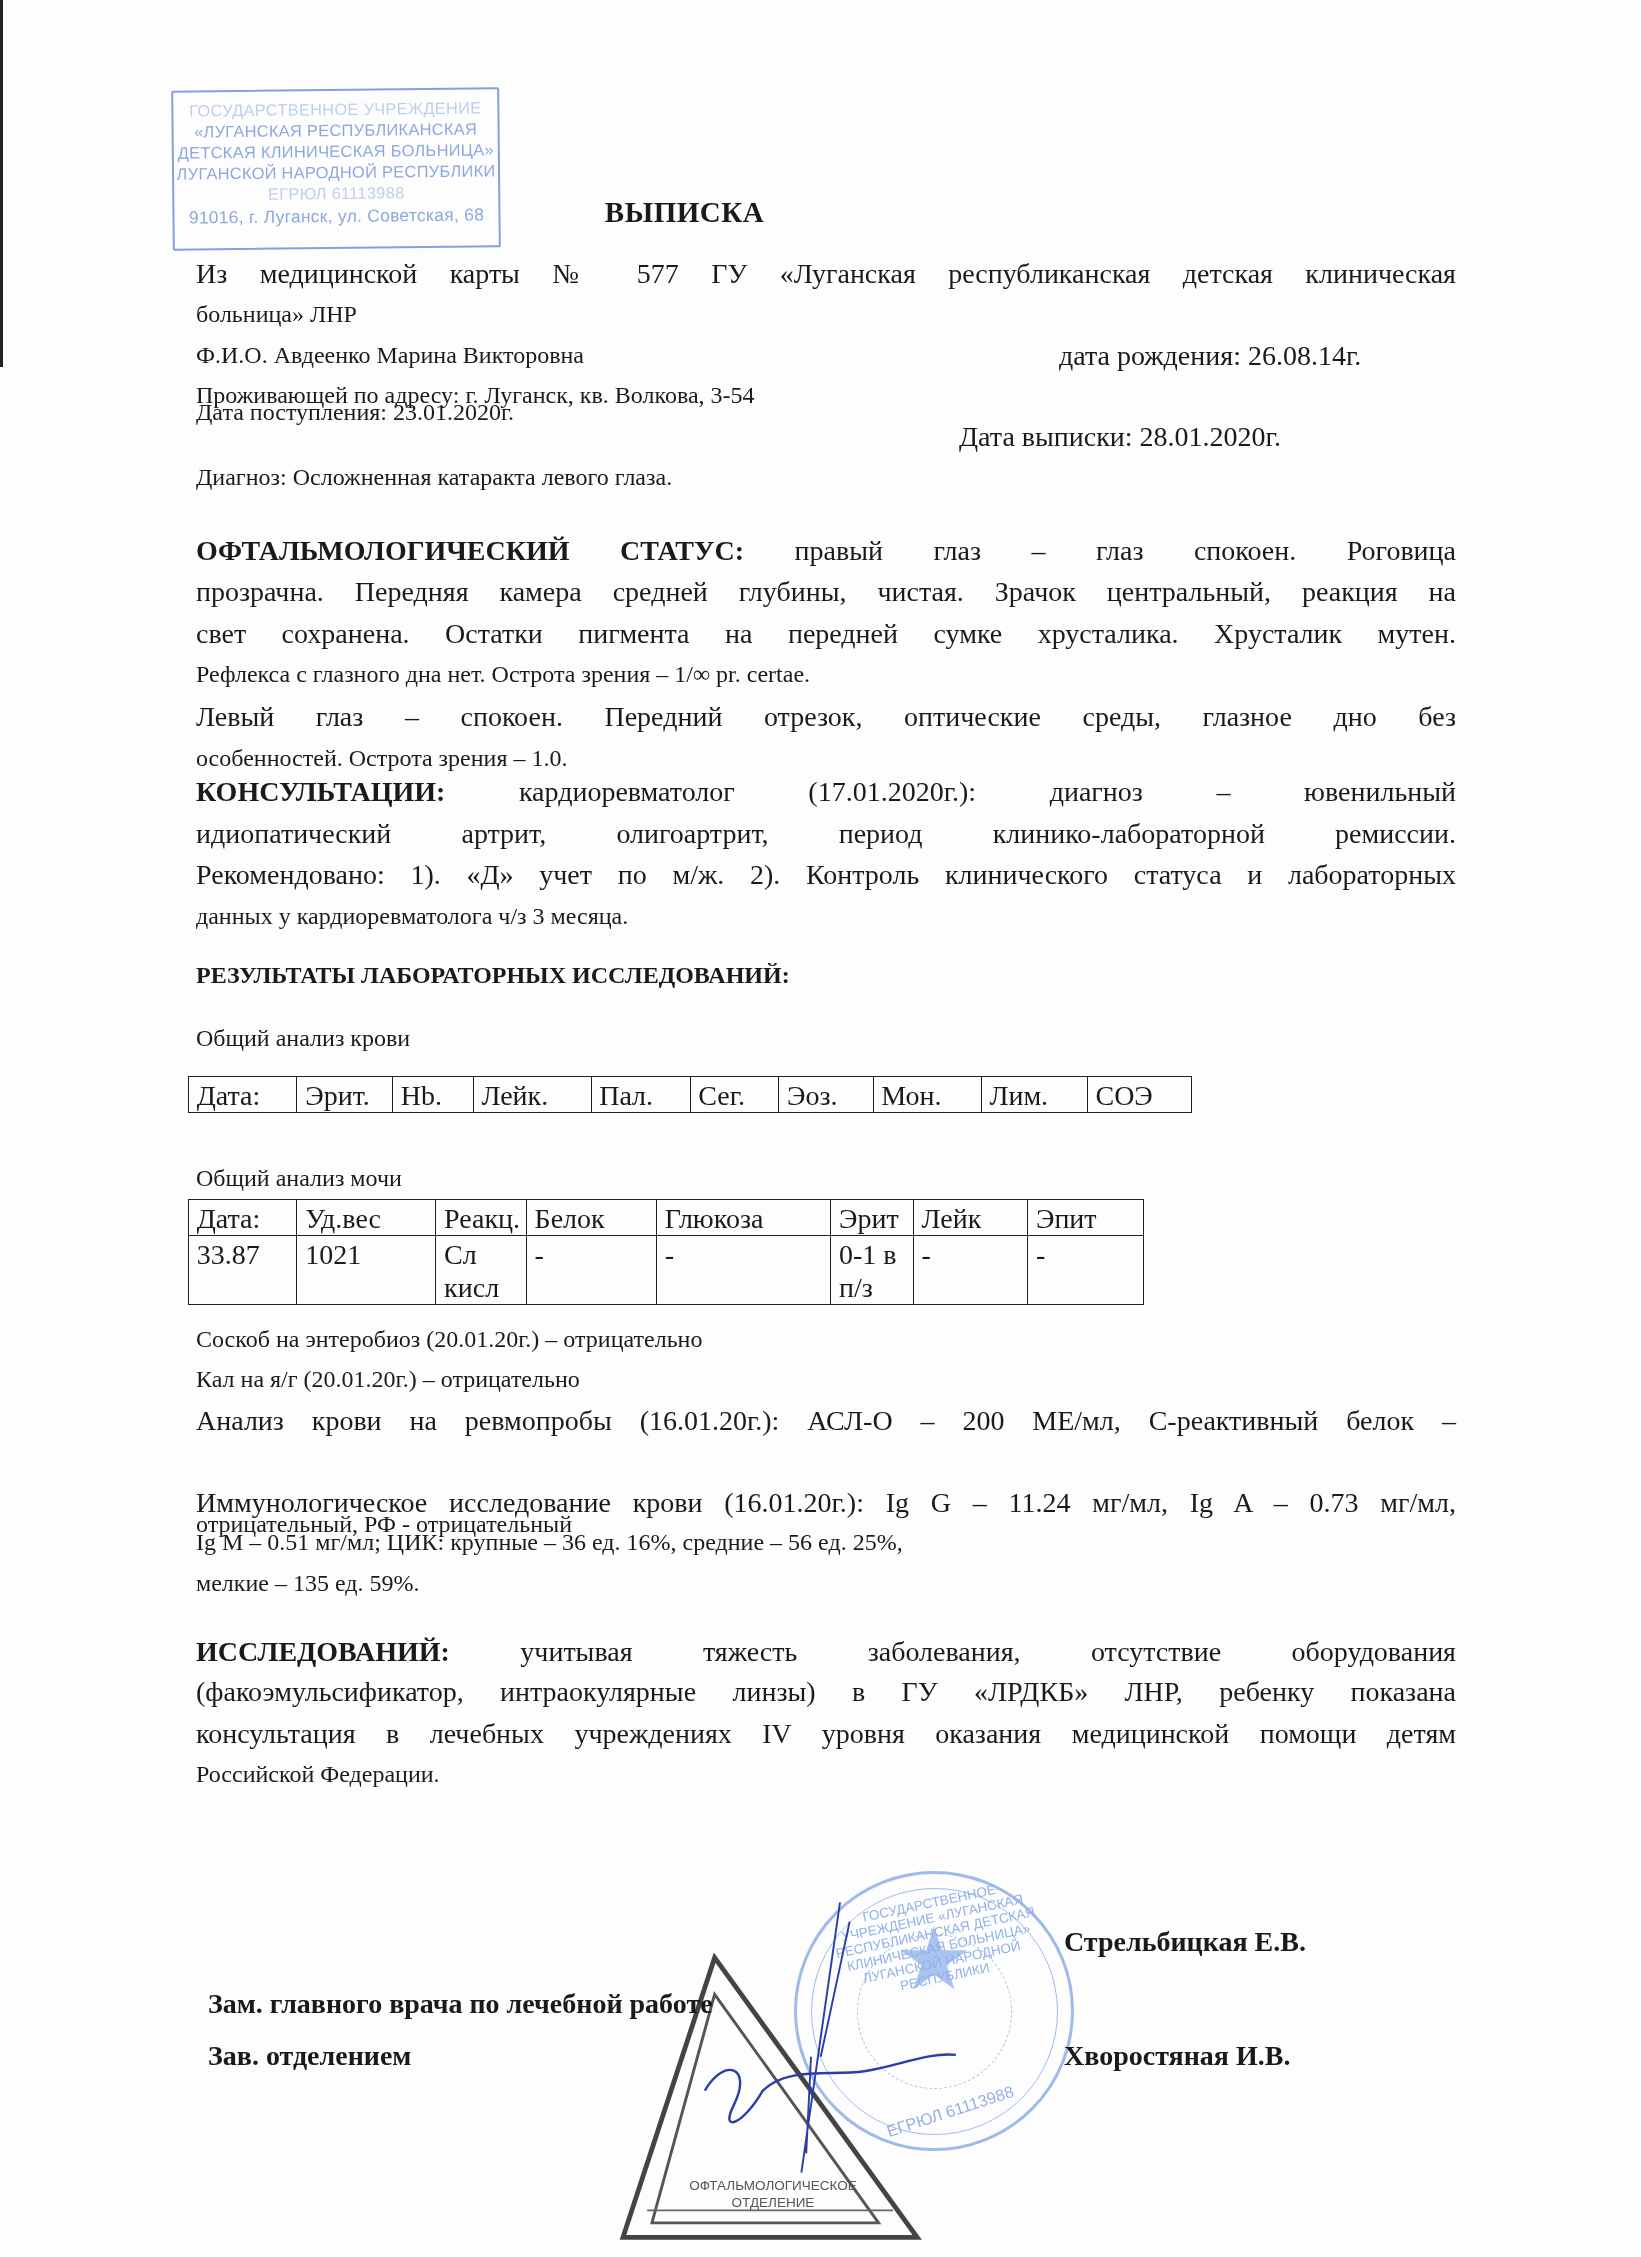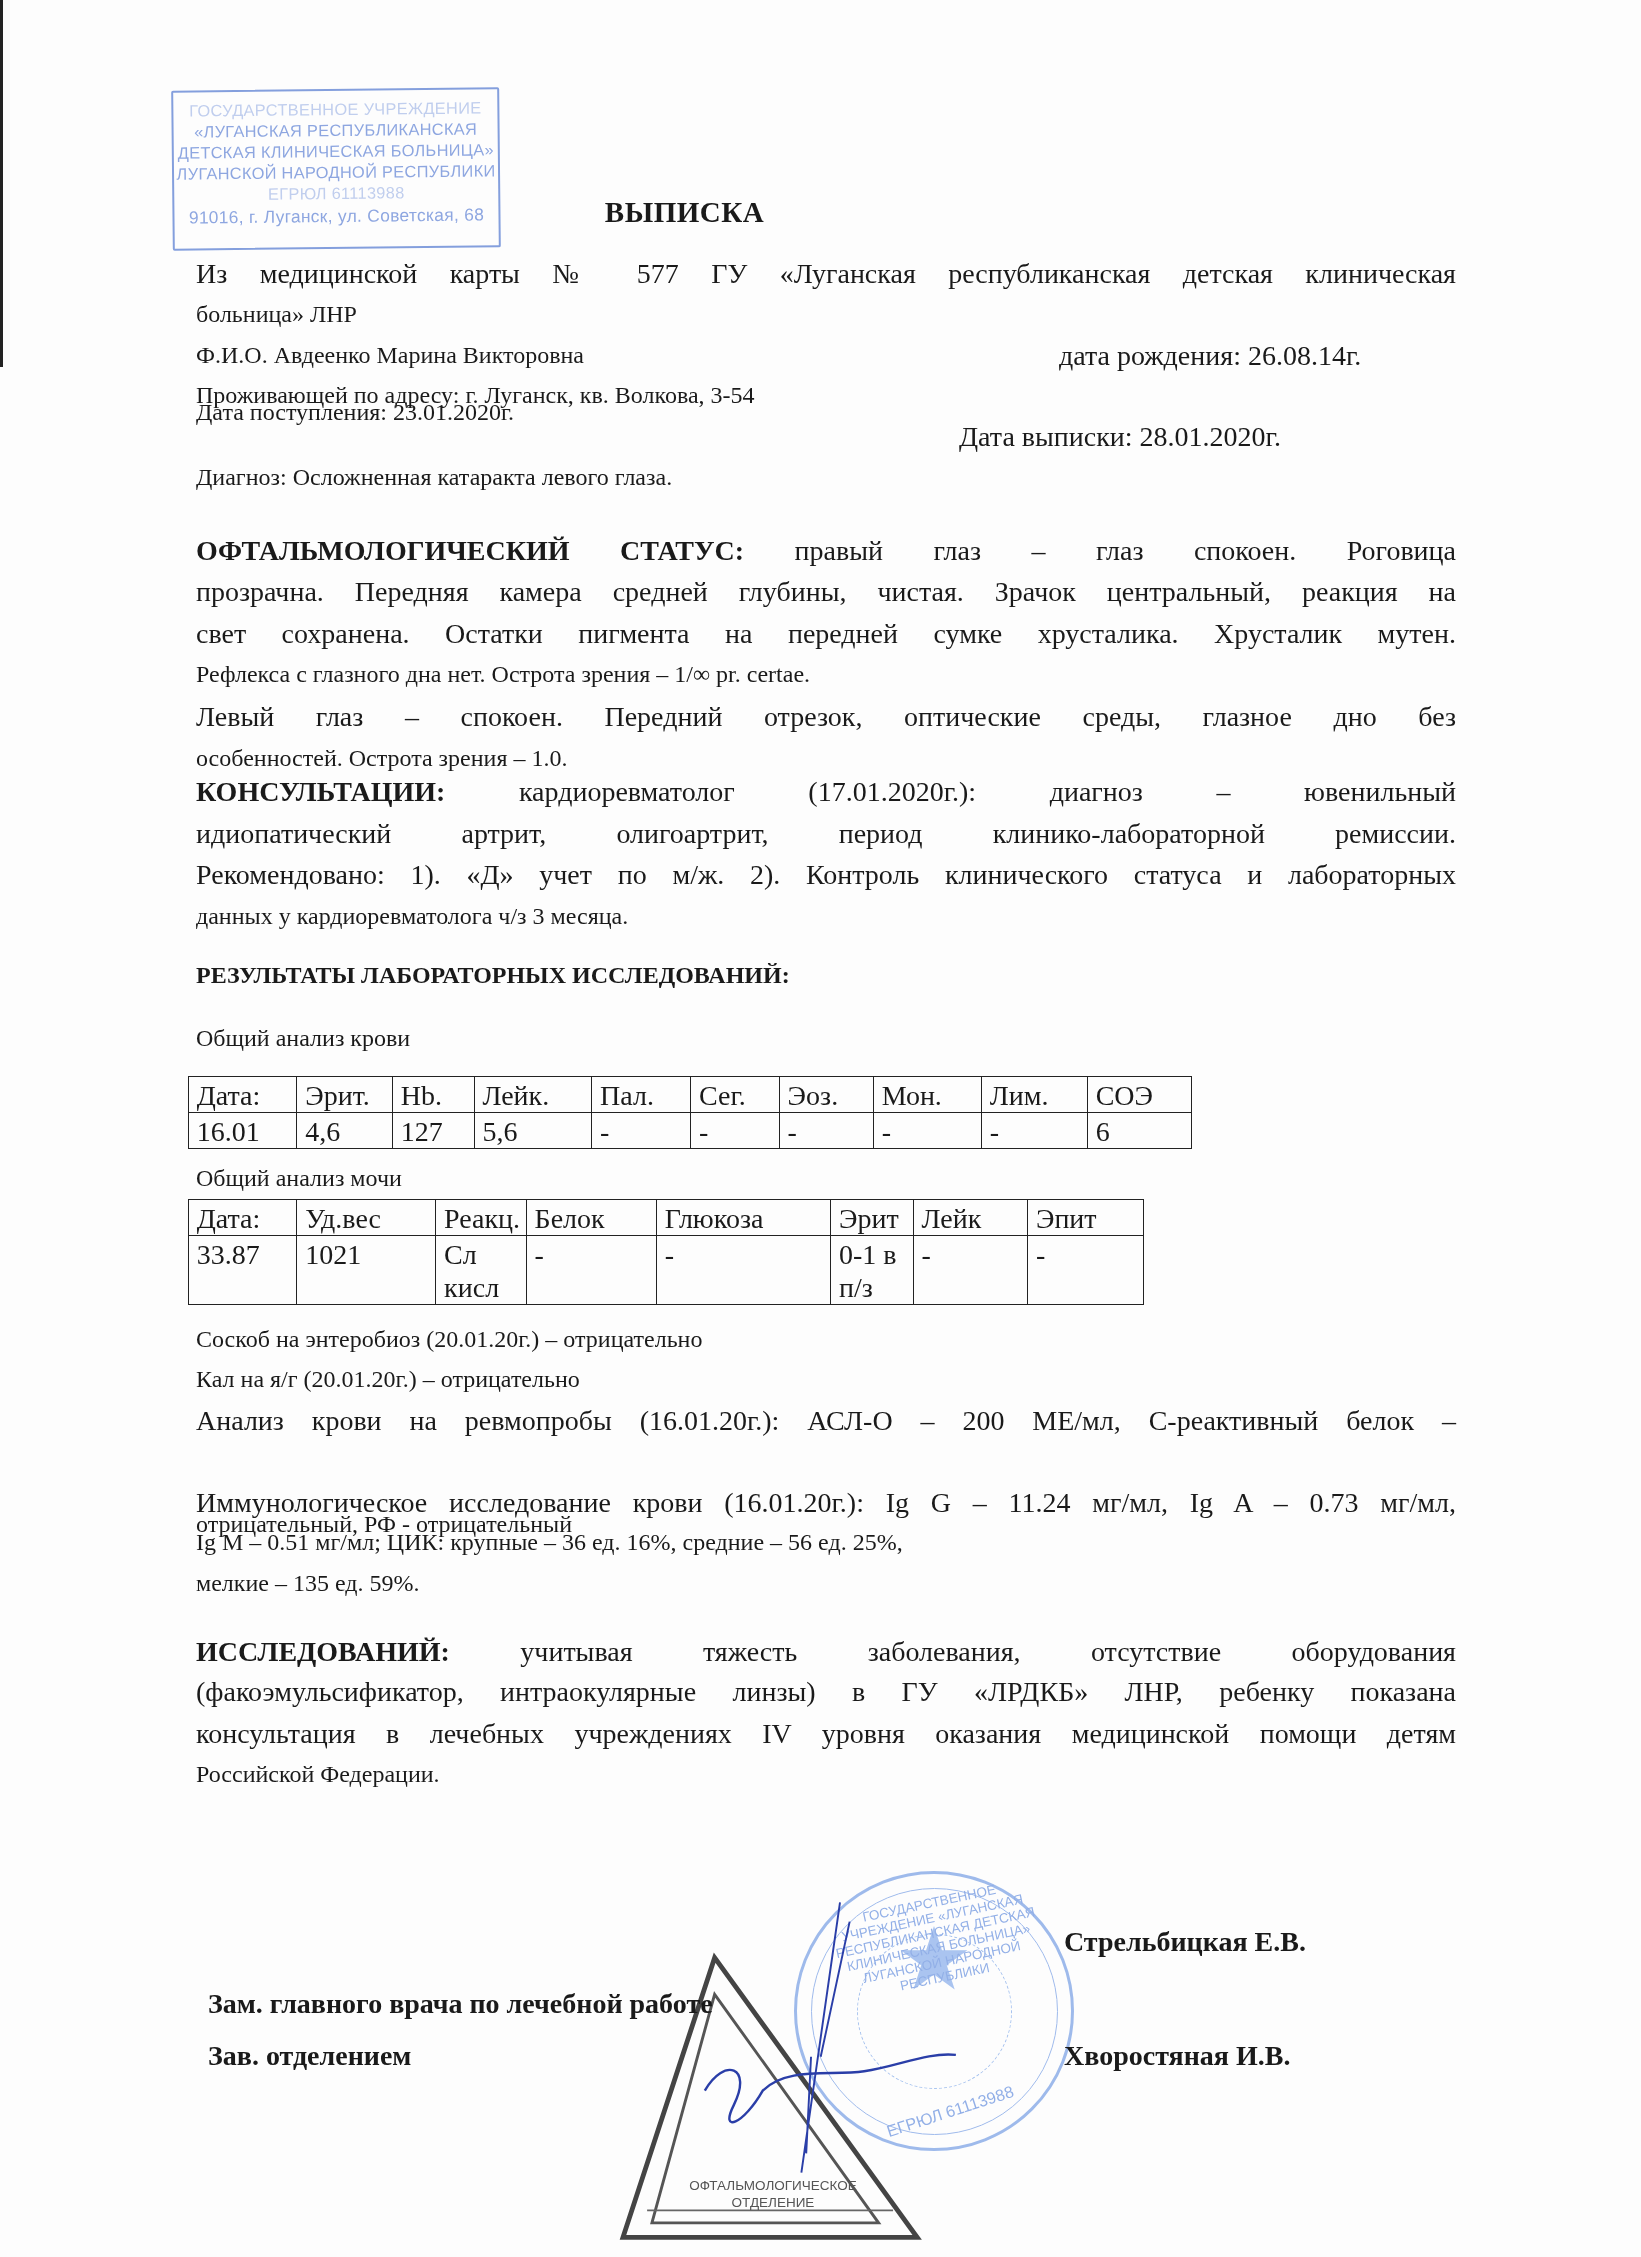"16.01" tr { html: <tr> <td>16.01</td> <td>4,6</td> <td>127</td> <td>5,6</td> <td>-</td> <td>-</td> <td>-</td> <td>-</td> <td>-</td> <td>6</td> </tr> -> none }
